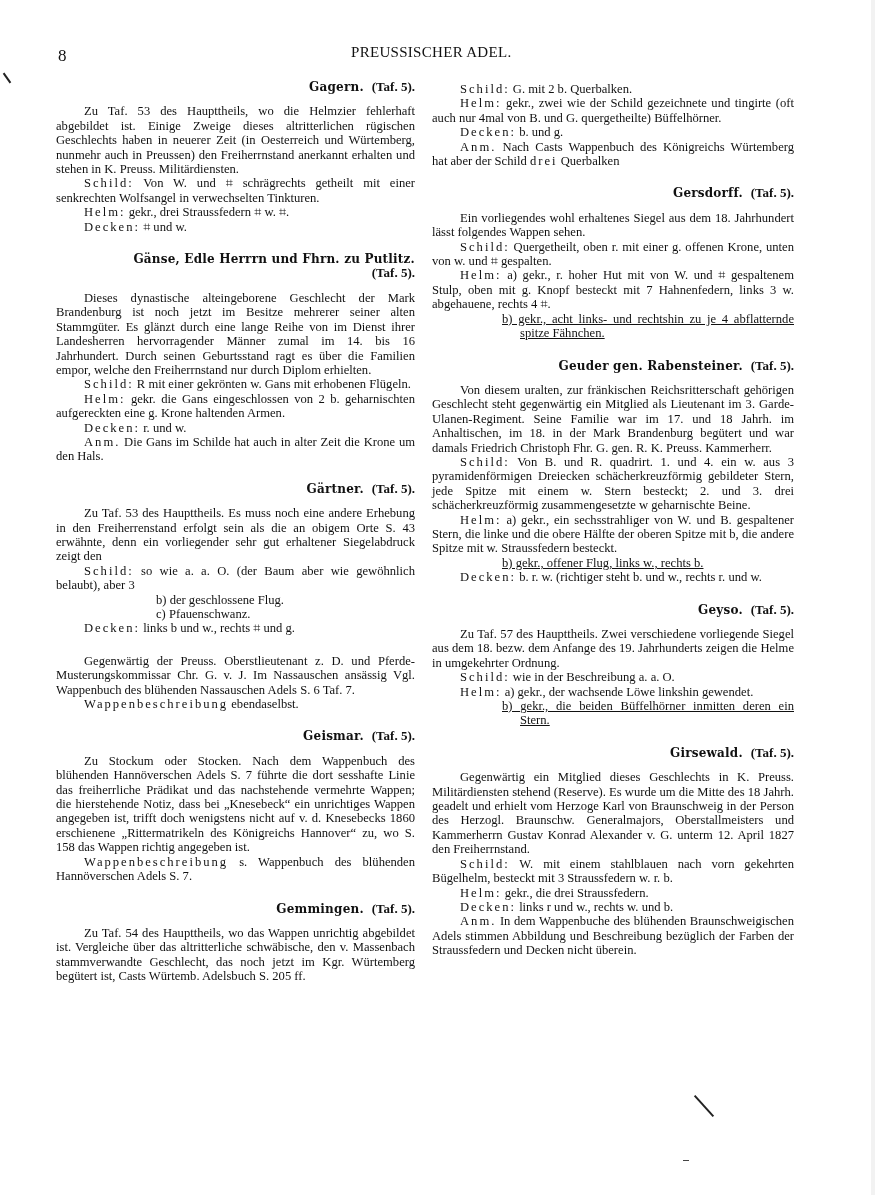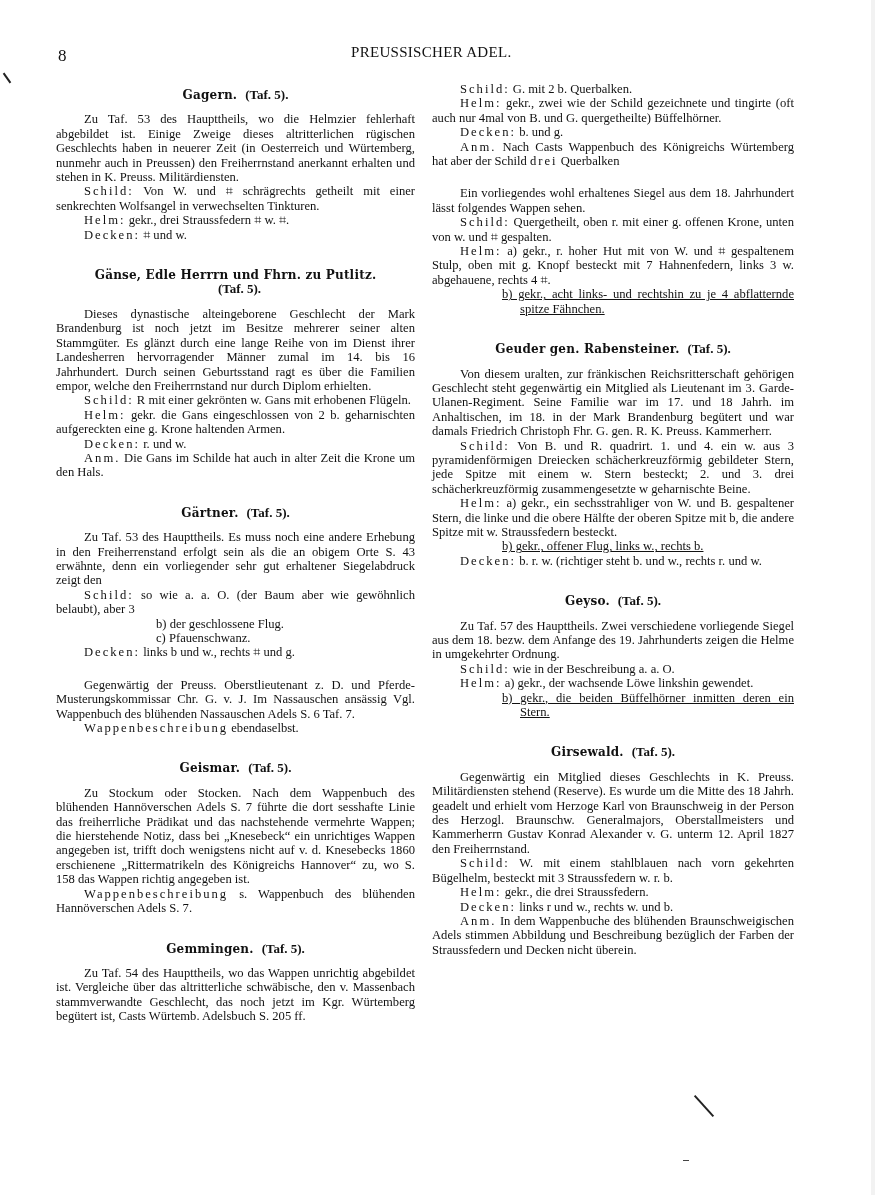"Gagern. (Taf. 5)." .entry-title { margin: 8px 0 10px 0 -> 0 0 10px 0; text-align: center -> right }
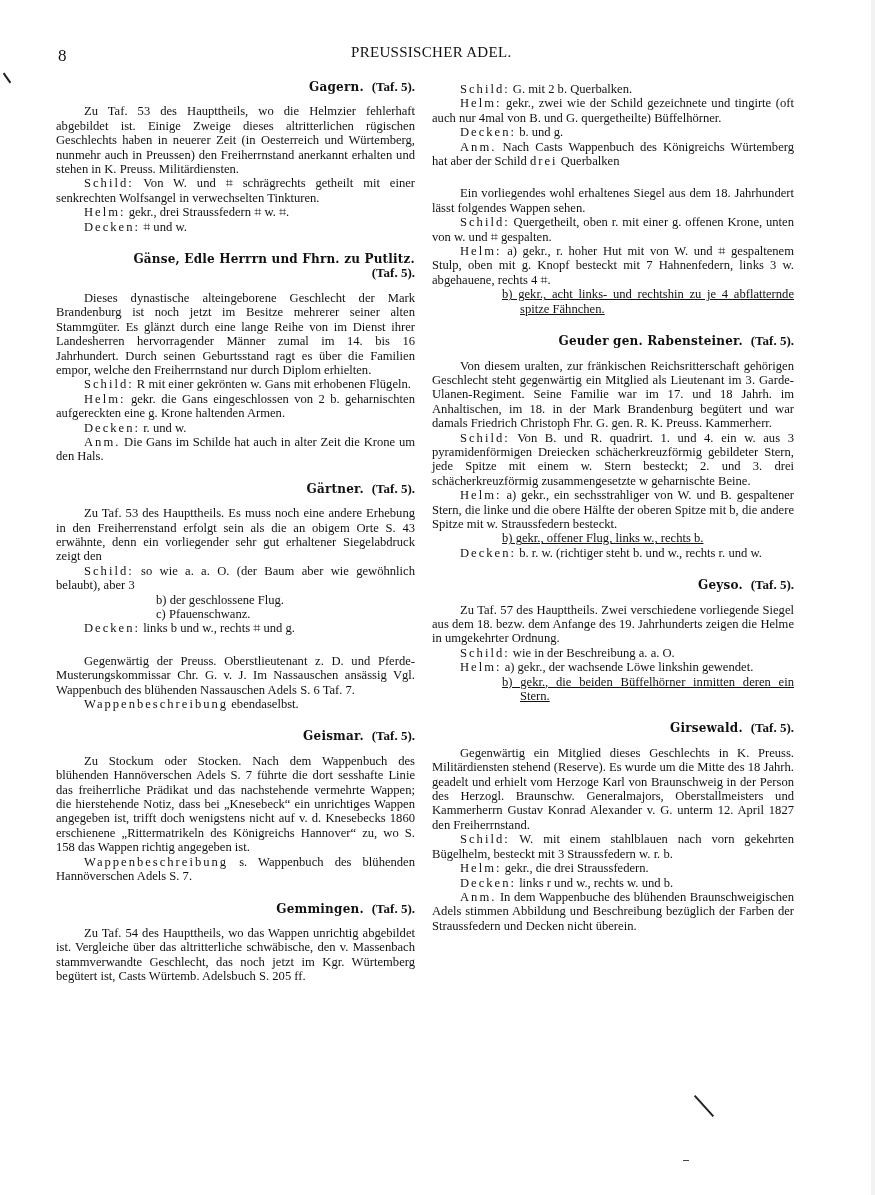"Gersdorff. (Taf. 5)." h3.entry-title { html: none -> <h3><span>Gersdorff.</span><span>(Taf. 5).</span></h3> }
